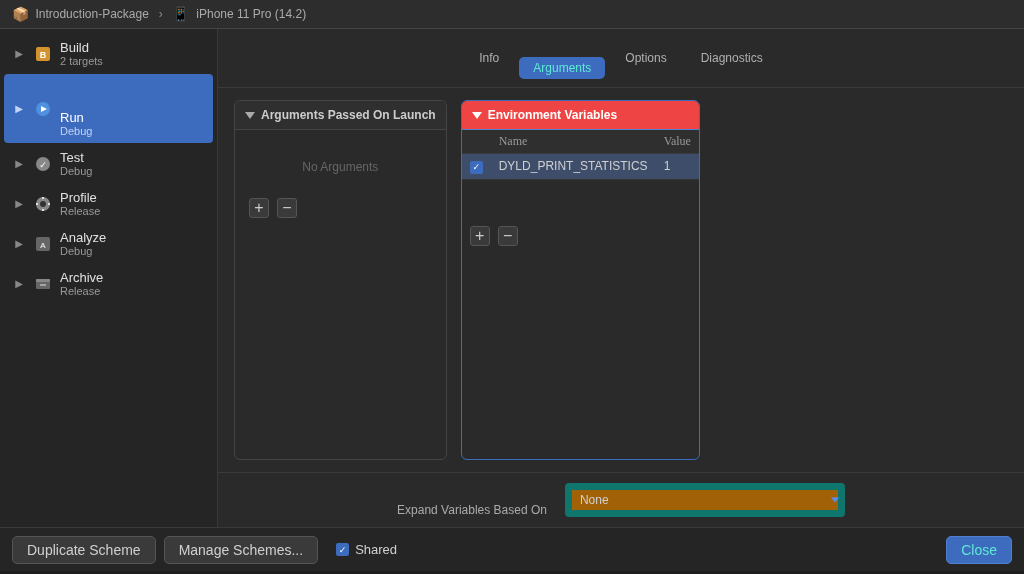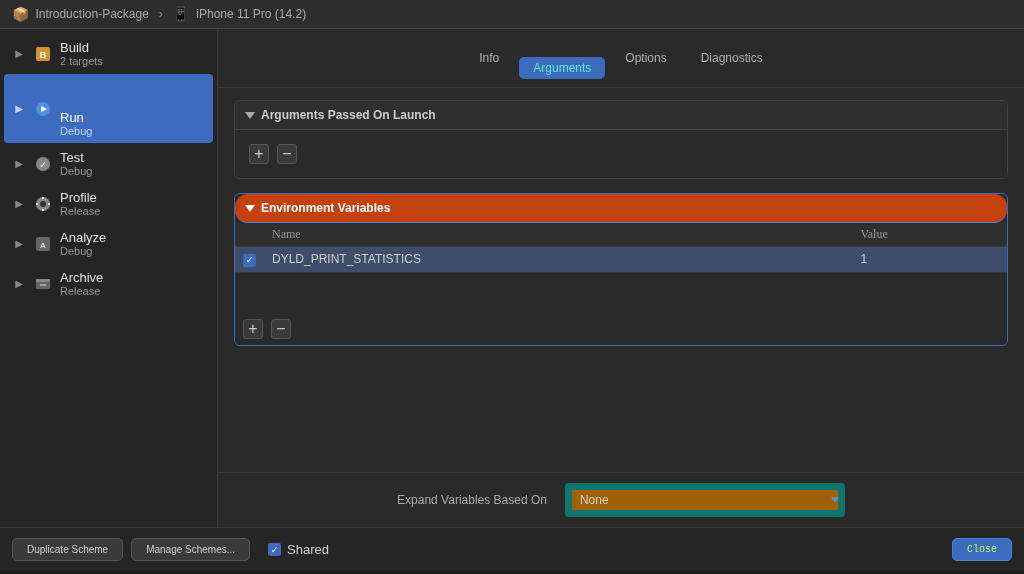"Arguments Passed On Launch" .content-panels { flex-direction: column -> row }
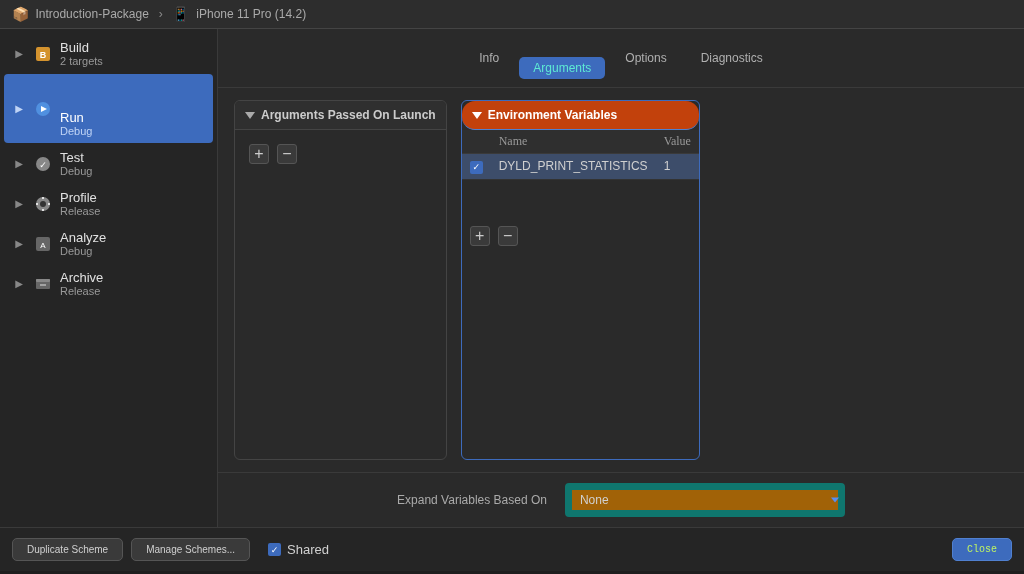"Environment Variables" .section.highlighted .section-header { background: #c2410c -> #ef4444; border-radius: 13px -> none }
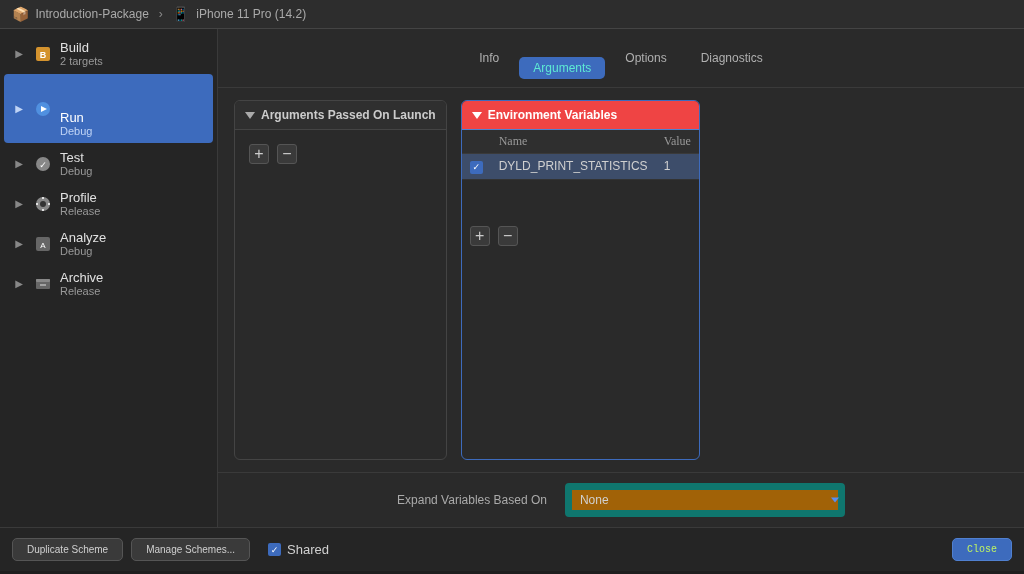"No Arguments" div.no-args { html: none -> <div>No Arguments</div> }
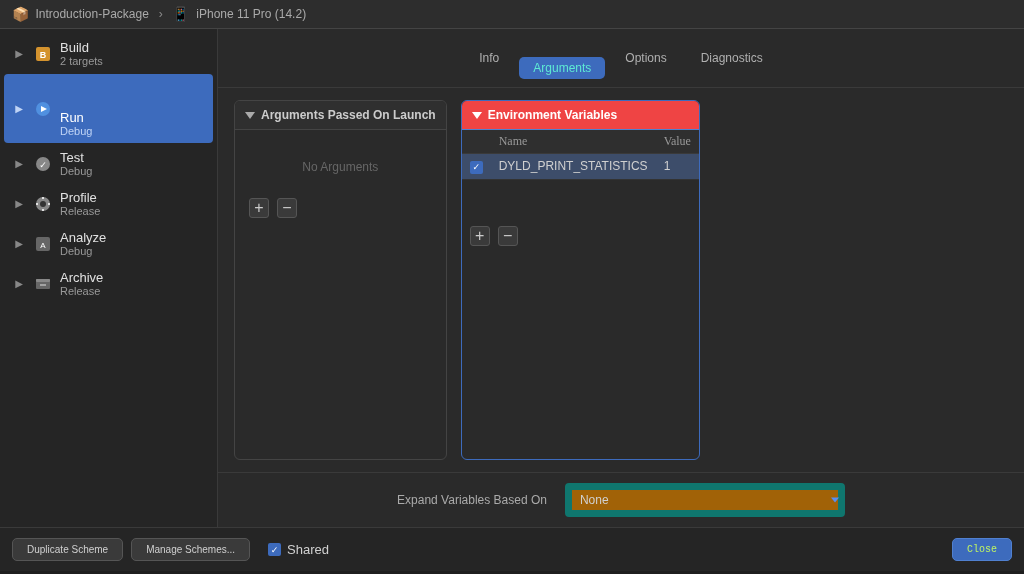"Expand Variables Based On" .expand-row { align-items: center -> flex-end }
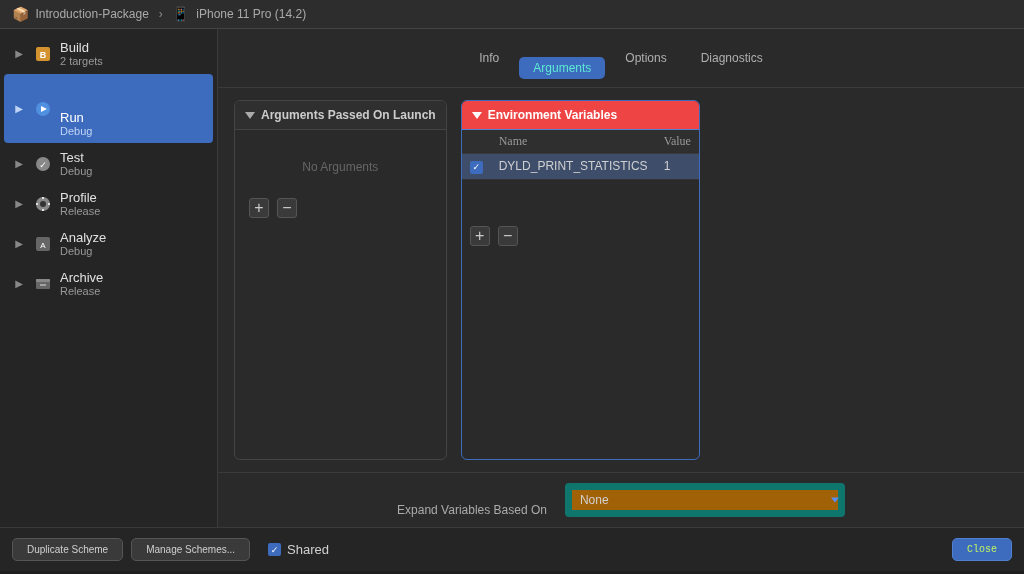"Duplicate Scheme" .bottom-btn { font-size: 10px -> 14px }
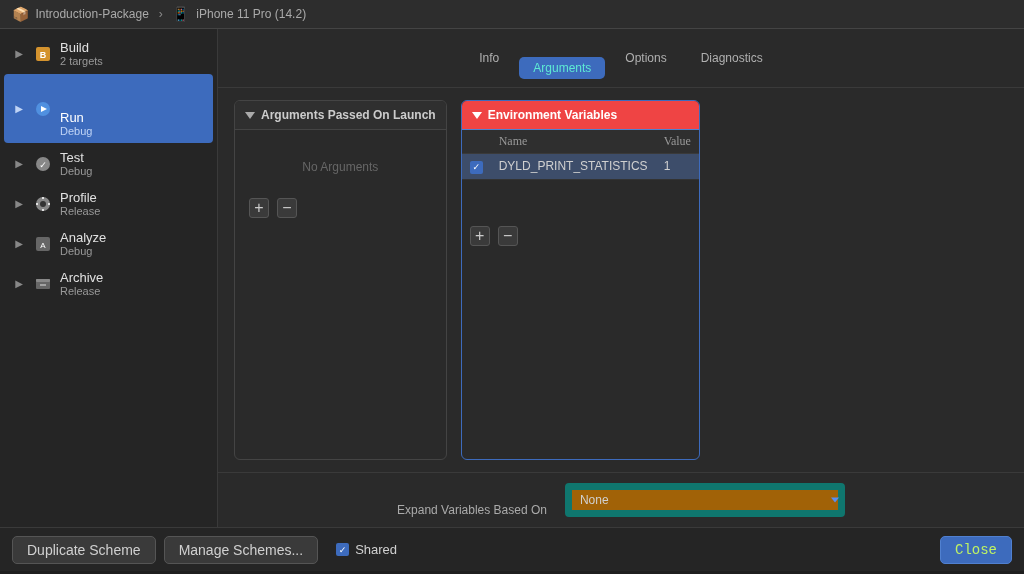"Close" .bottom-btn.primary { color: #bef264 -> #5eead4; font-family: Liberation Mono, monospace -> none }
